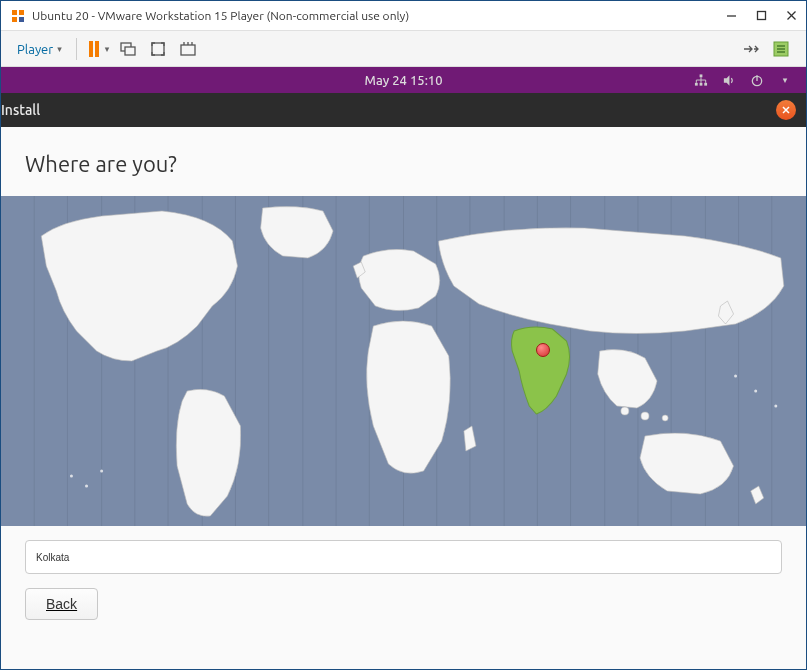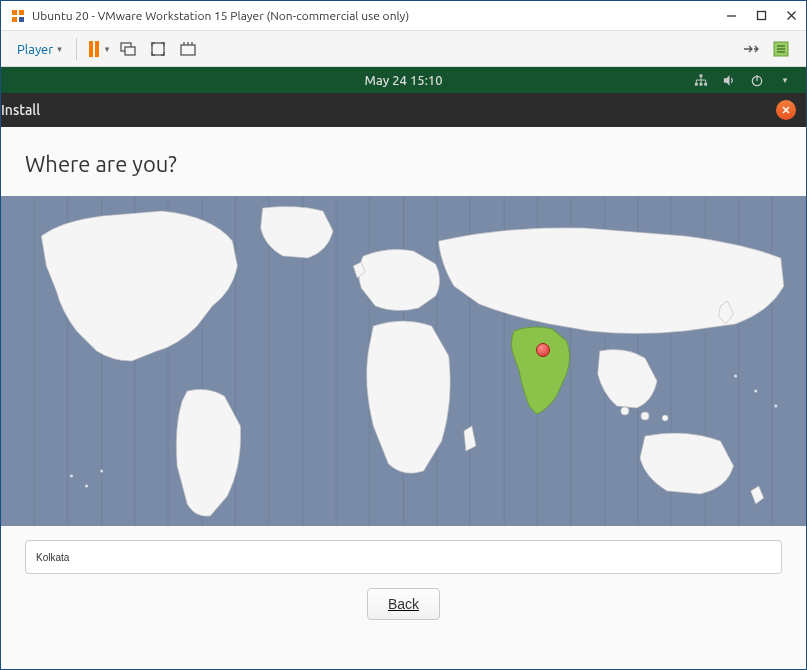"May 24 15:10" .gnome-topbar { background: #14532d -> #701a75 }
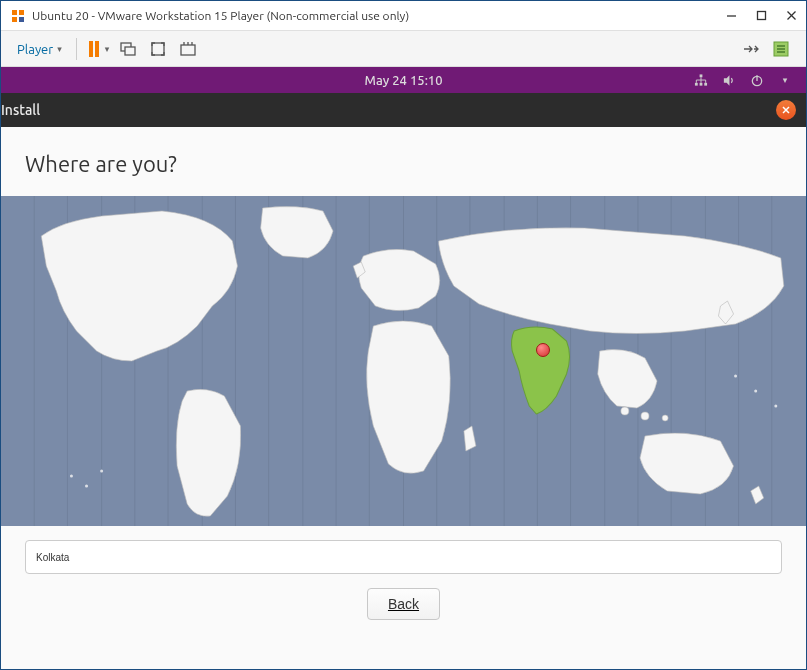"Back" .button-row { justify-content: center -> space-between }
